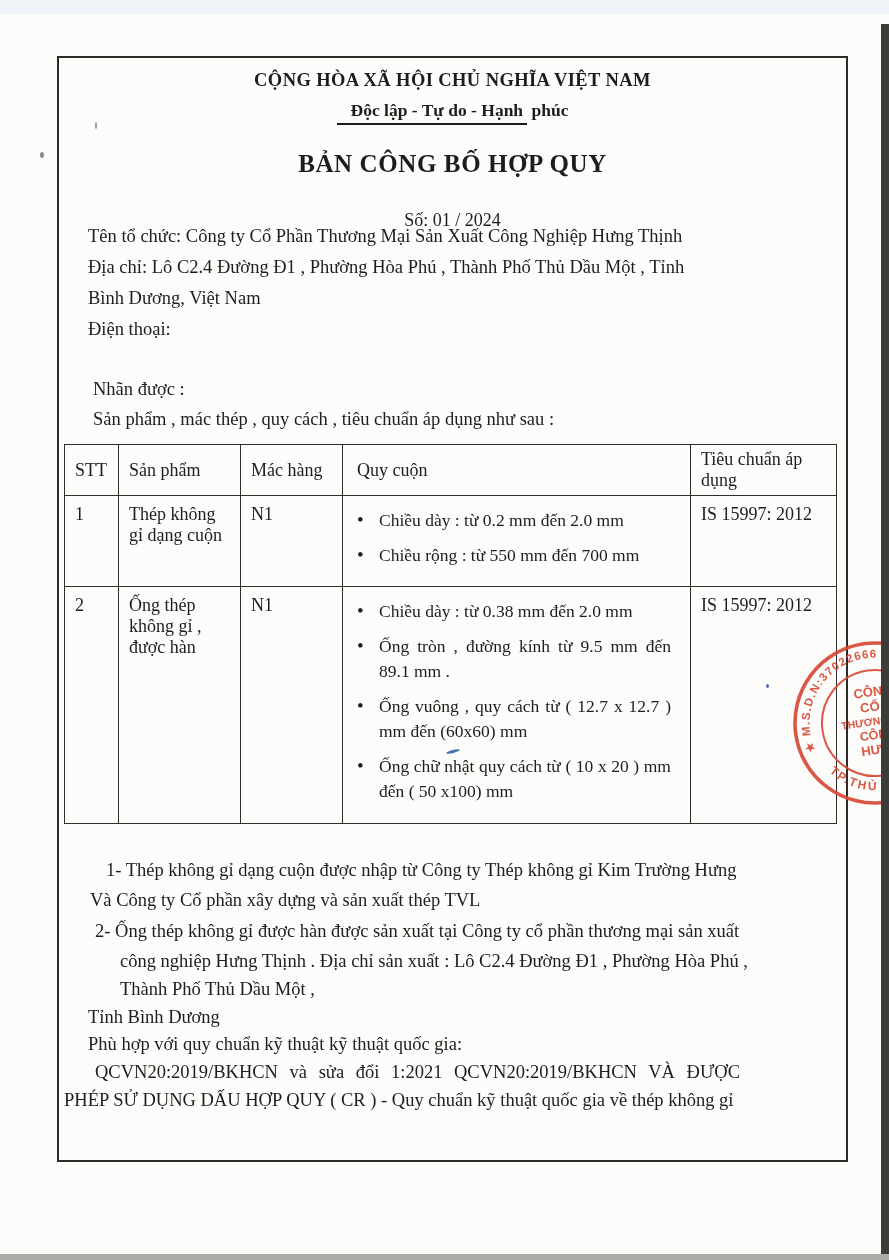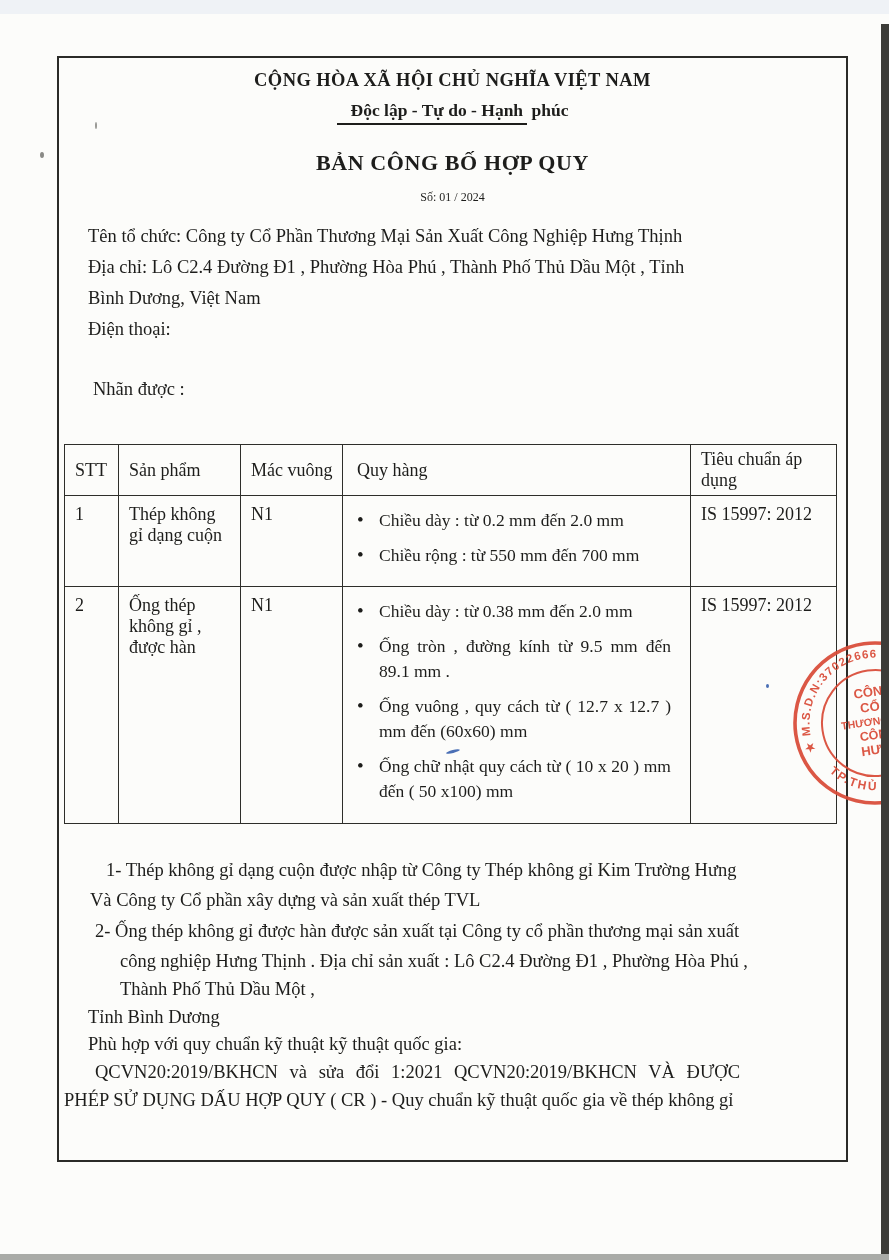"BẢN CÔNG BỐ HỢP QUY" .doc-title { font-size: 22px -> 25px }
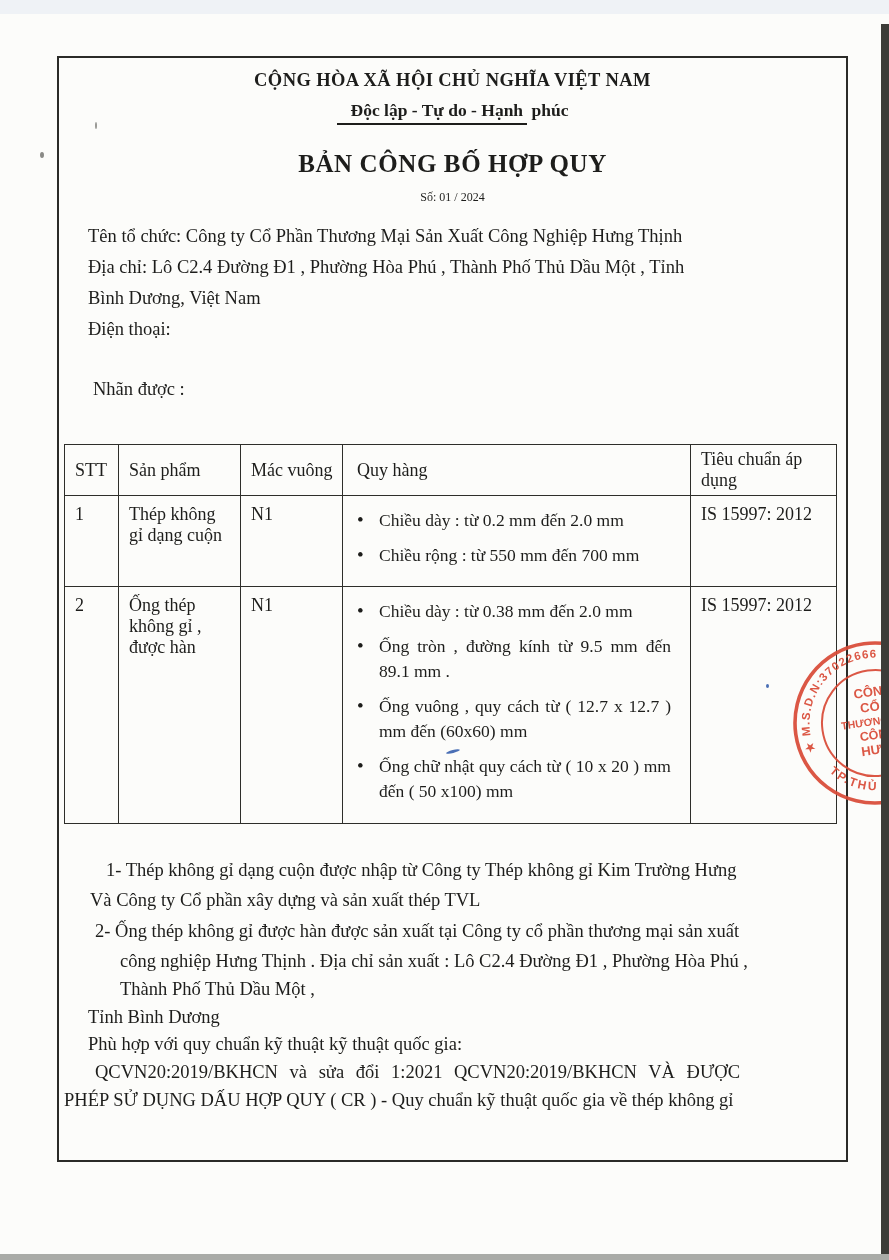"Số: 01 / 2024" .doc-number { font-size: 12px -> 18px; top: 190px -> 210px }
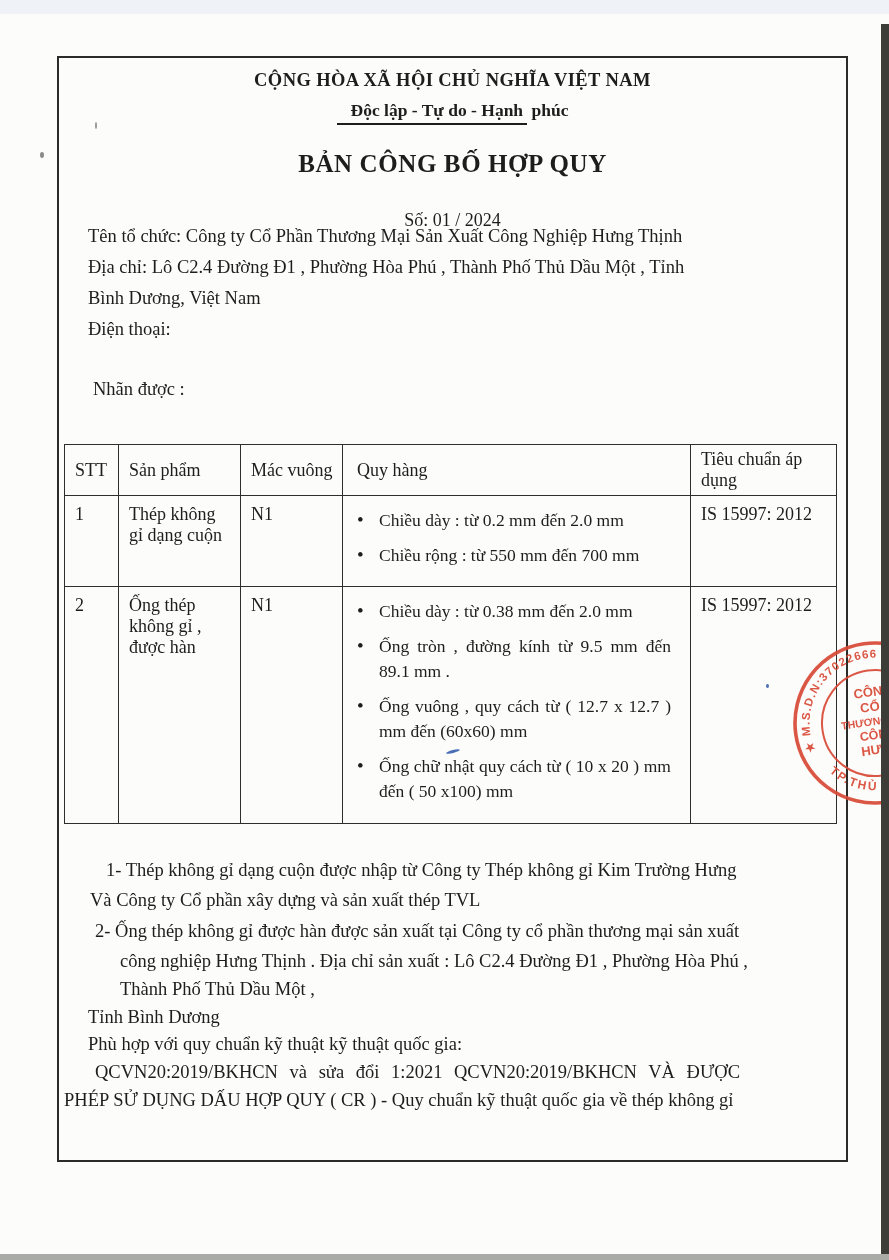"Sản phẩm , mác thép" div.bodyline { html: none -> <div>Sản phẩm , mác thép , quy cách , tiêu chuẩn áp dụng như sau :</div> }
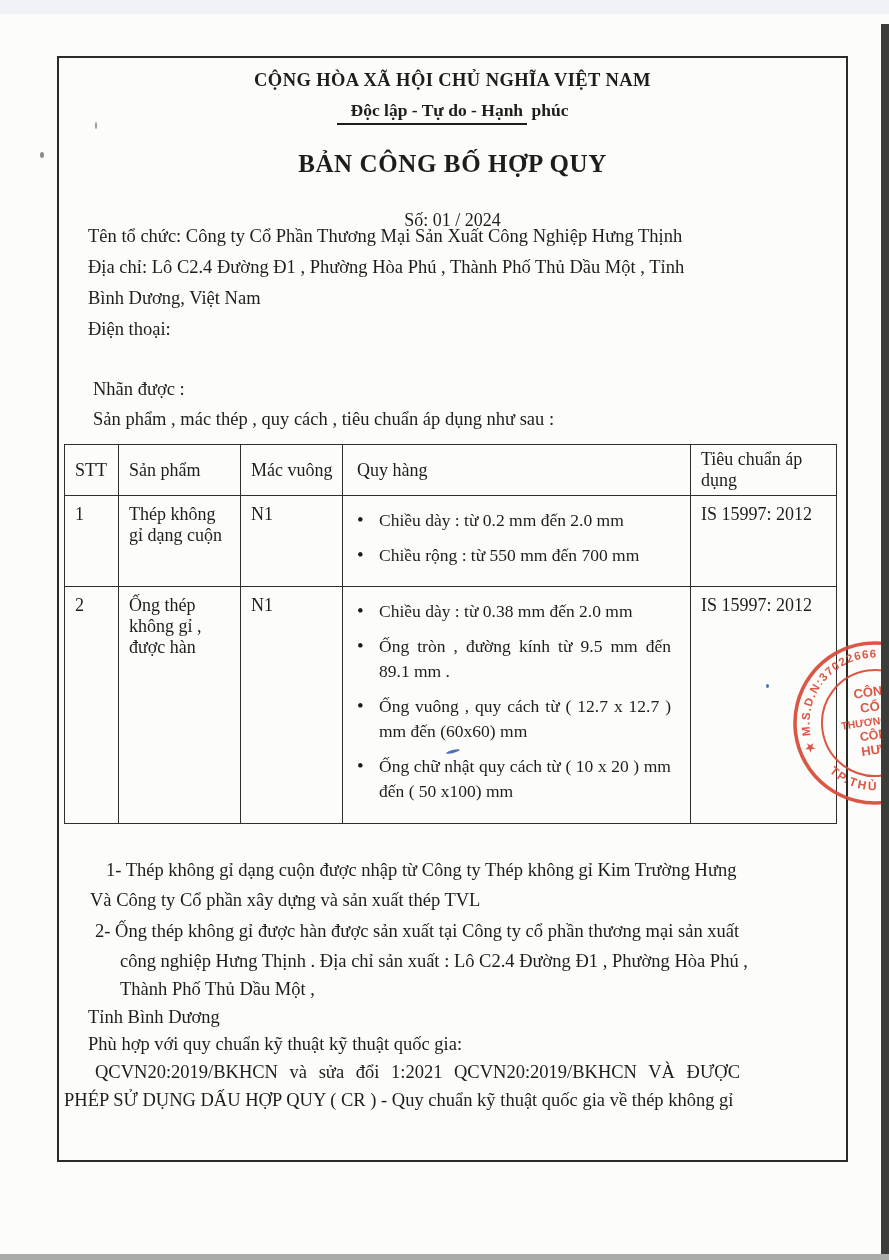"Mác vuông" th { text: vuông -> hàng }
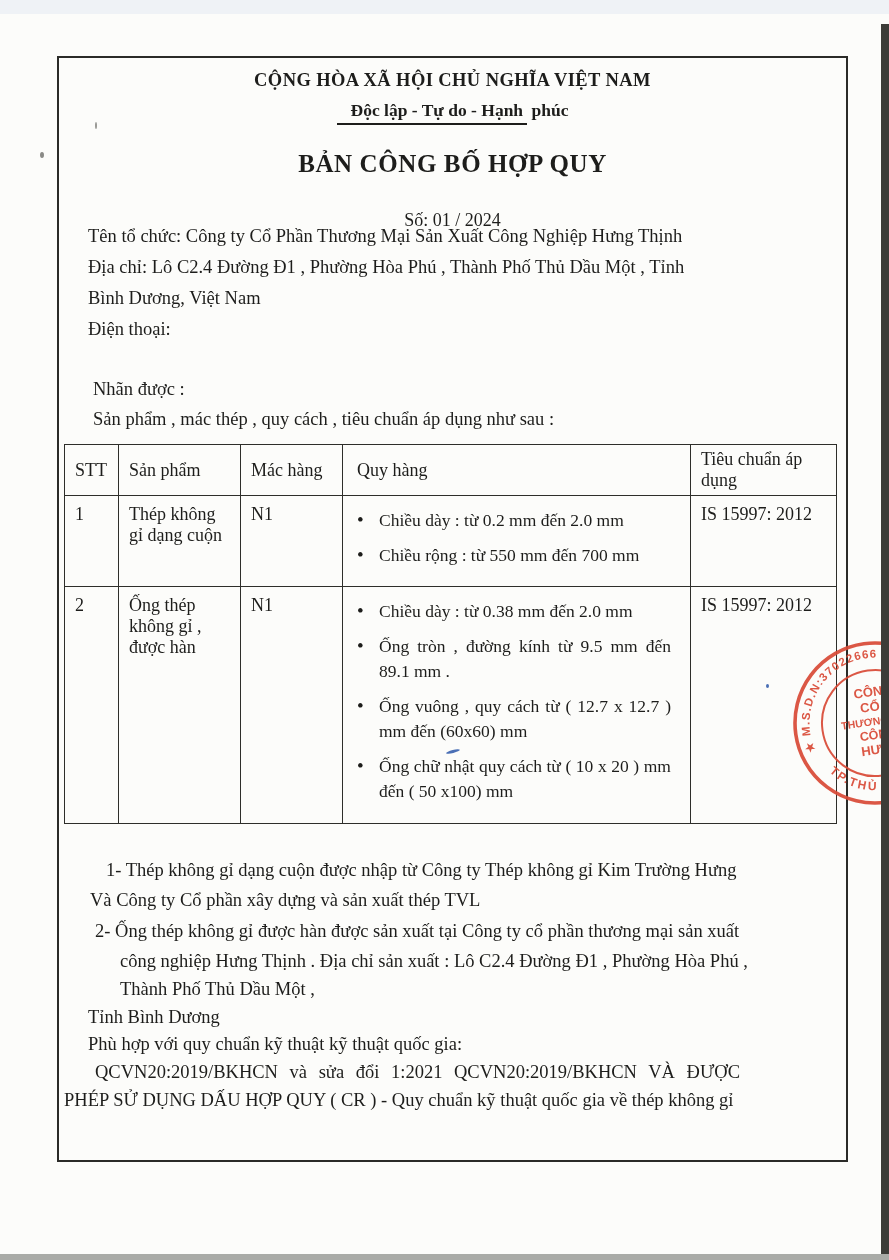"Quy hàng" th { text: hàng -> cuộn }
